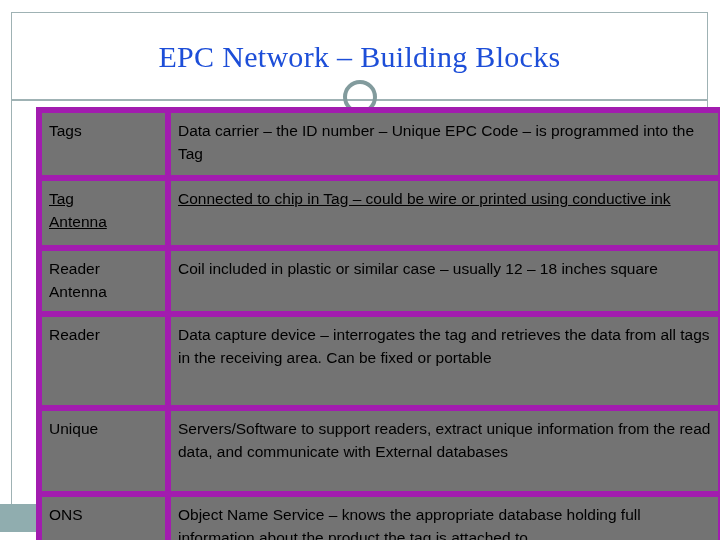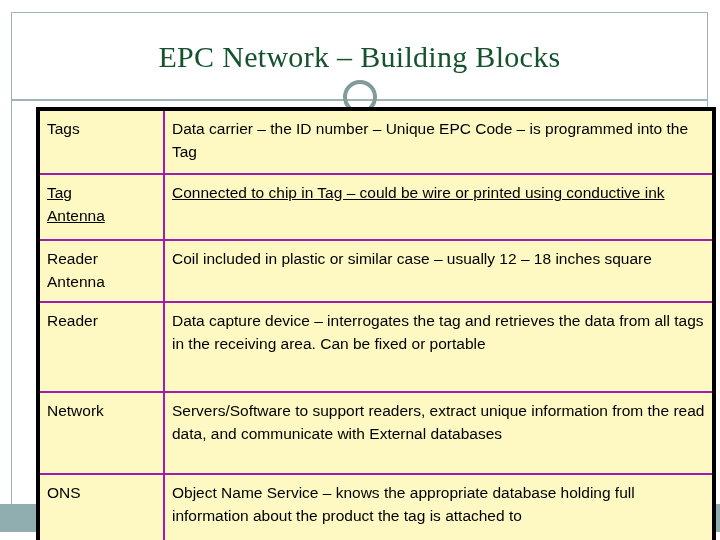"EPC Network – Building Blocks" #page-title { color: #14532d -> #1d4ed8 }
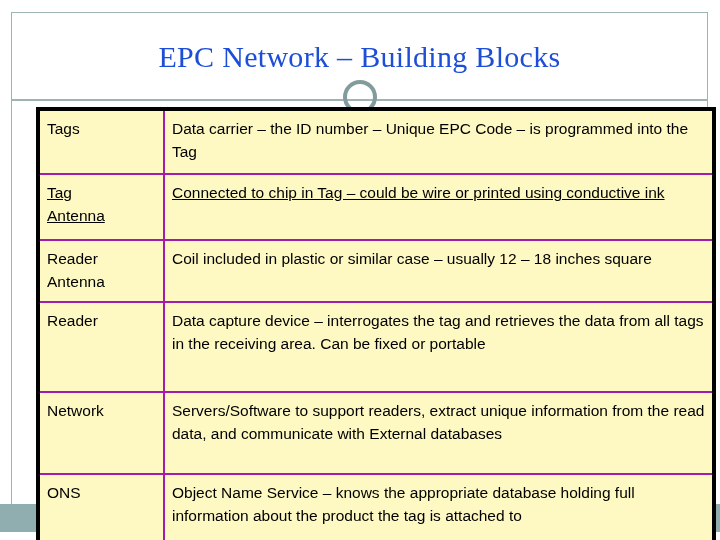"Tags" #blocks-table td { background: #fef9c3 -> #737373; border: 2px solid #a21caf -> 6px solid #a21caf }
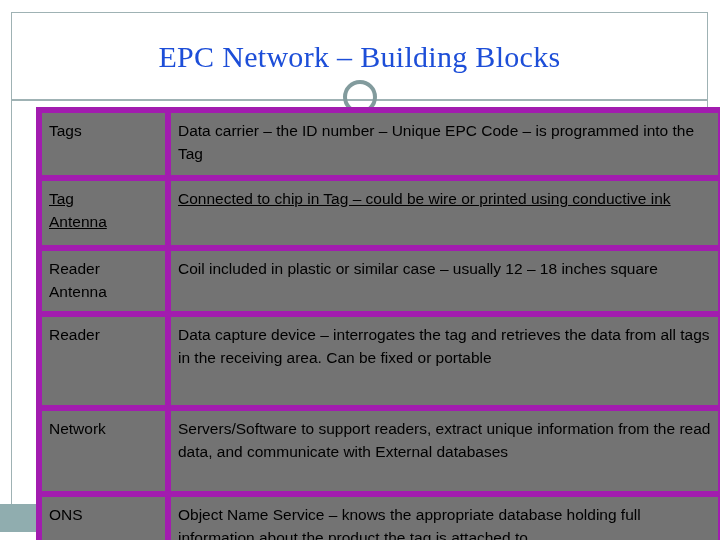"Network" td.term-cell { text: Network -> Unique }
